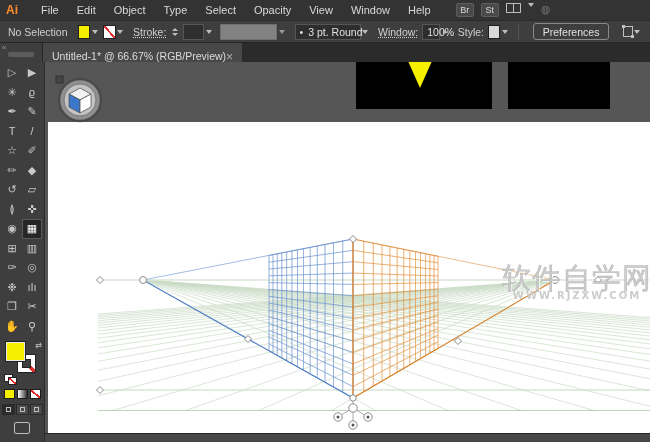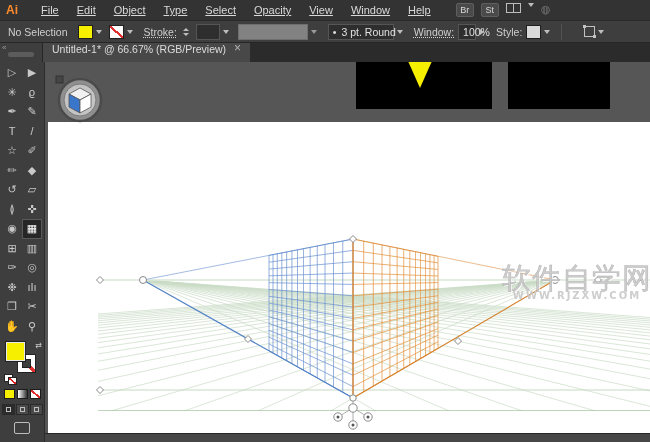"File" .mitem { text-decoration: underline -> none }
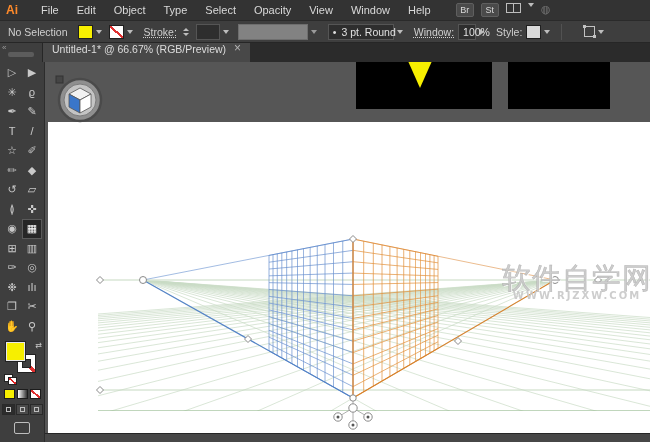"Preferences" button.btn { html: none -> <button>Preferences</button> }
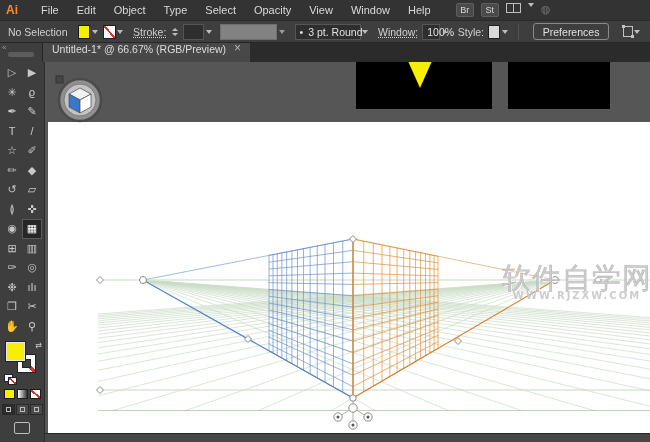"Untitled-1* @ 66.67% (RGB/Preview)" .tab { align-items: flex-start -> flex-end; gap: 8px -> none }
